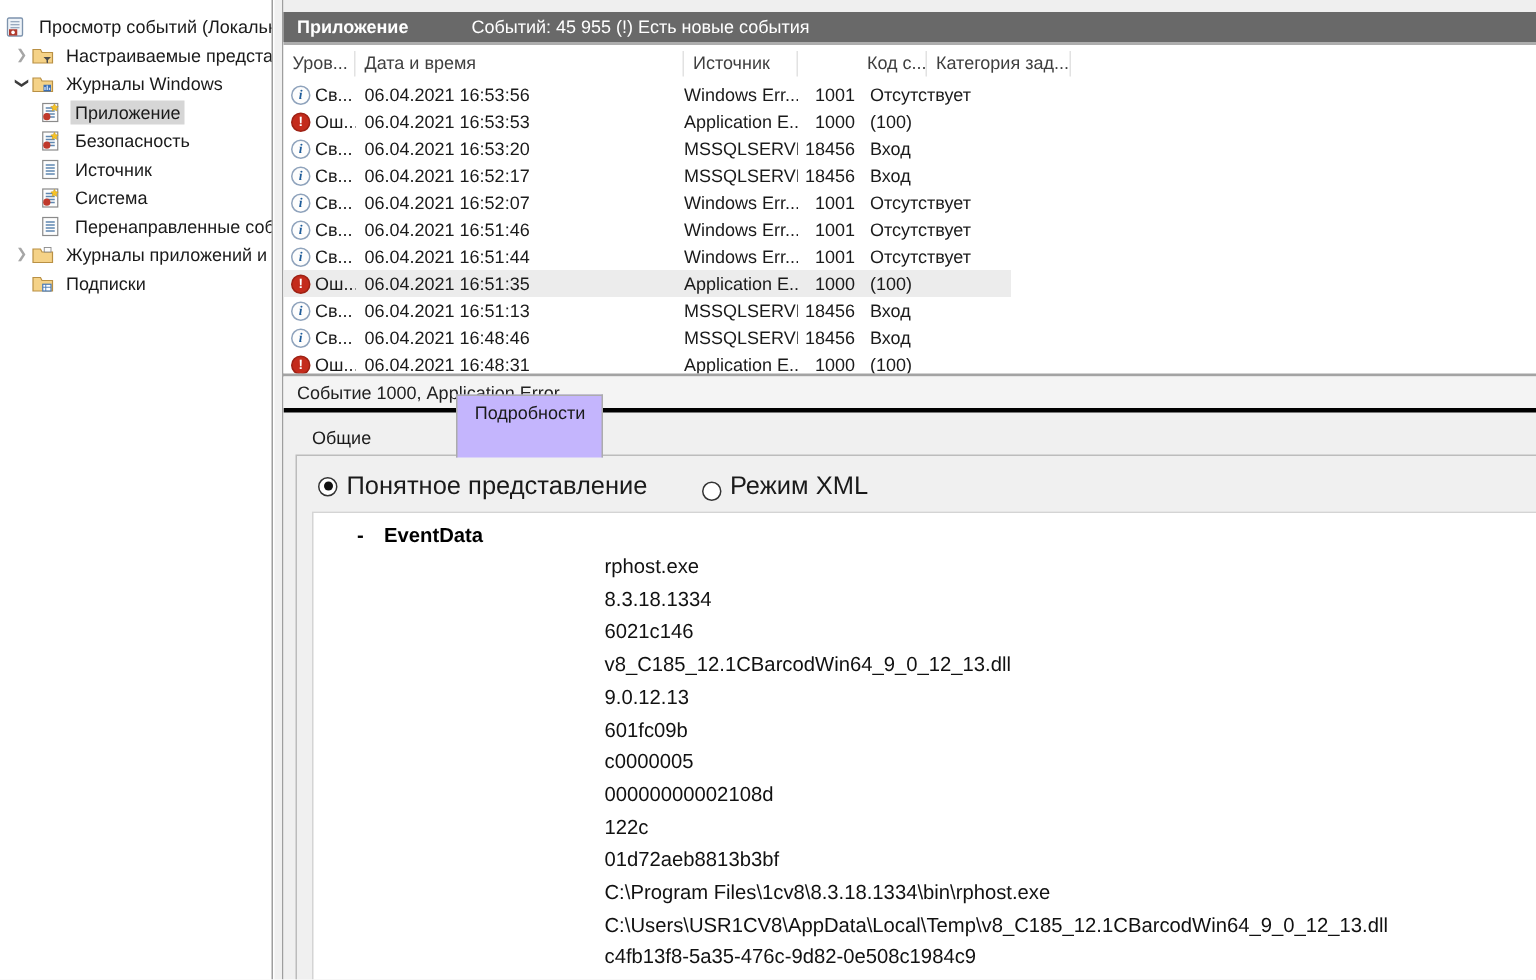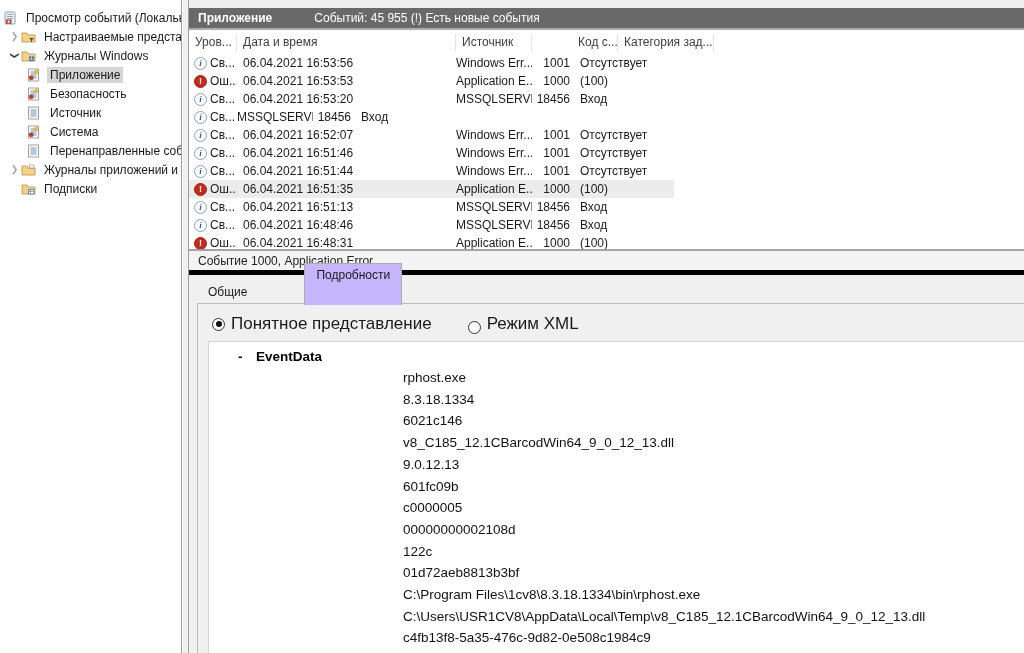"06.04.2021 16:52:17" div.c-date { html: none -> <div>06.04.2021 16:52:17</div> }
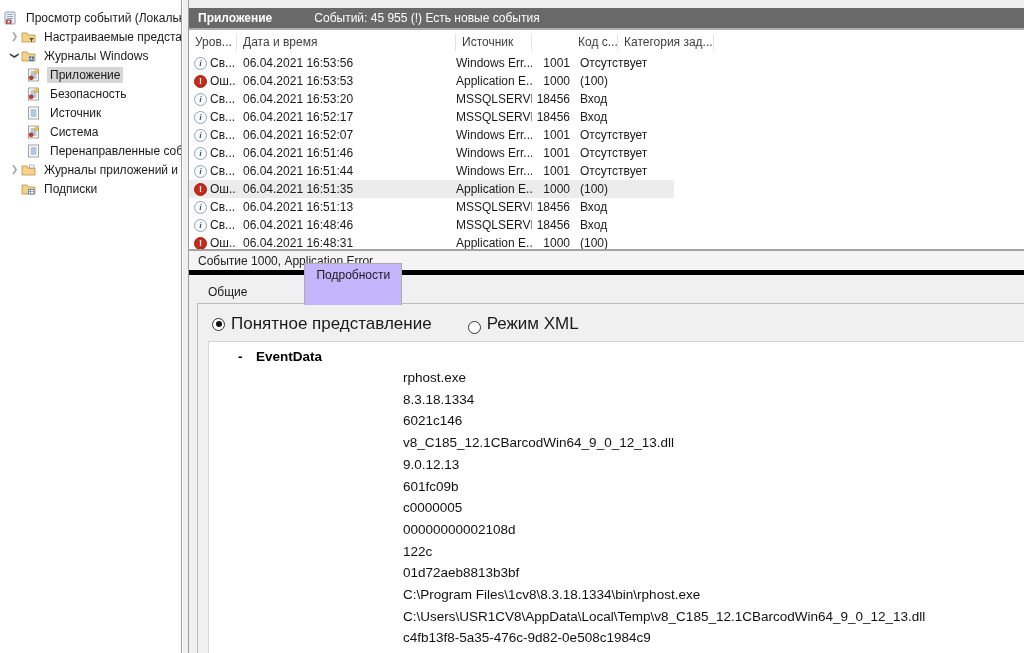"Событие 1000, Application Error" .detail-header { border-bottom: 5px solid #000000 -> 3px solid #000000 }
